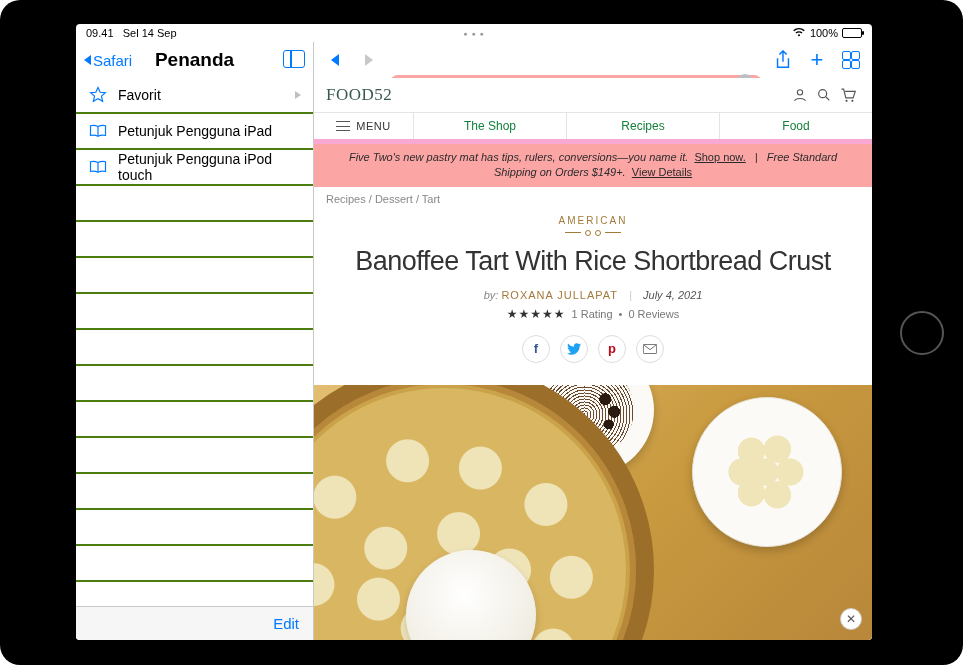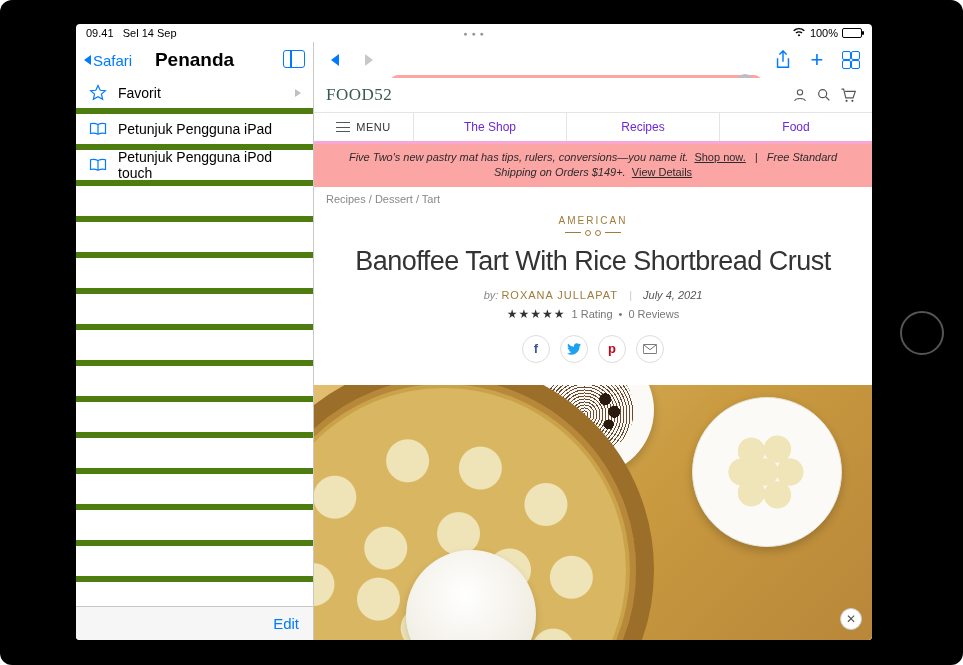"09.41 Sel 14 Sep" .device { border-radius: 12px -> 20px }
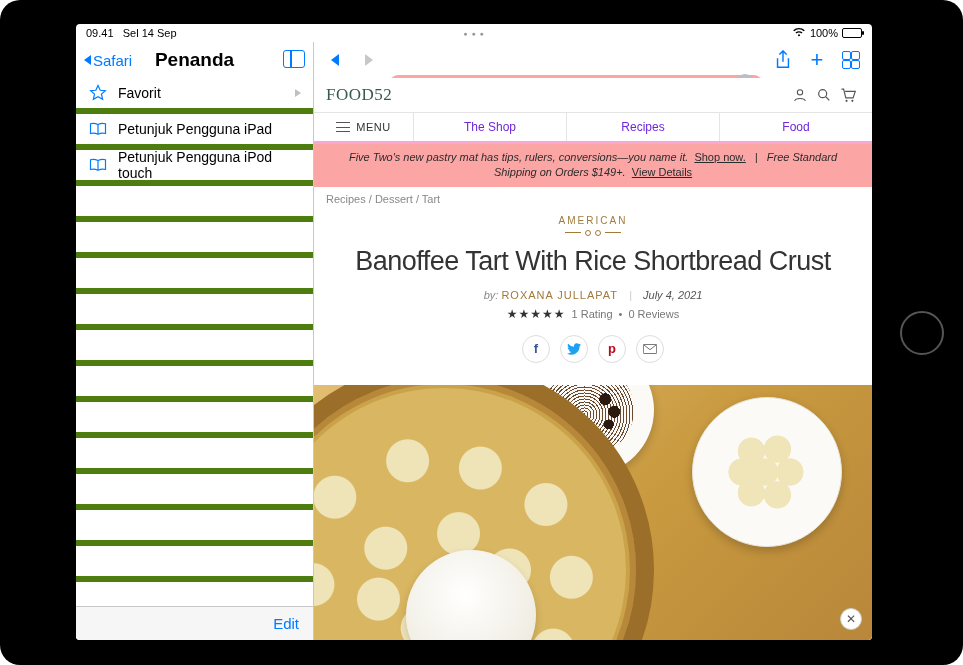"Favorit" .sb-row { border-bottom: 6px solid #4d7c0f -> 2px solid #4d7c0f }
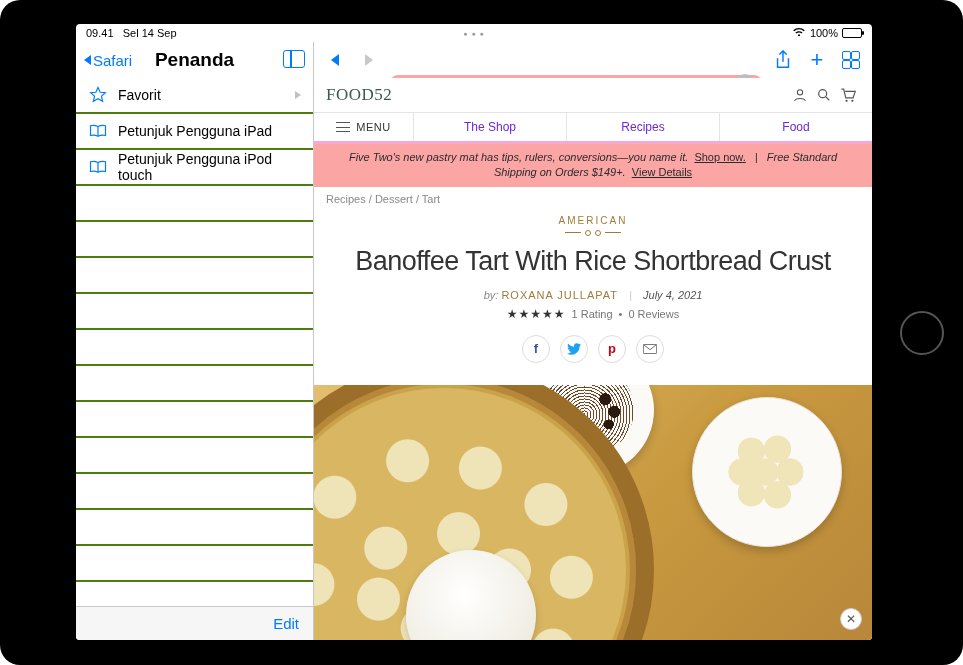"MENU" .site-nav { border-bottom: 3px solid #f9a8d4 -> 5px solid #f9a8d4 }
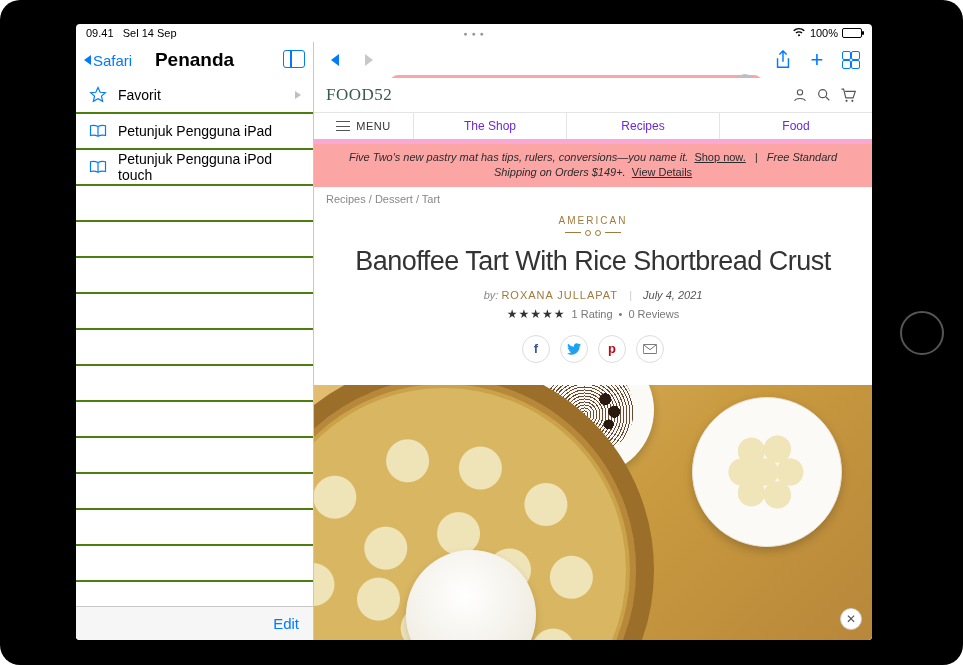"The Shop" .site-nav .nav-item { color: #6d28d9 -> #15803d }
